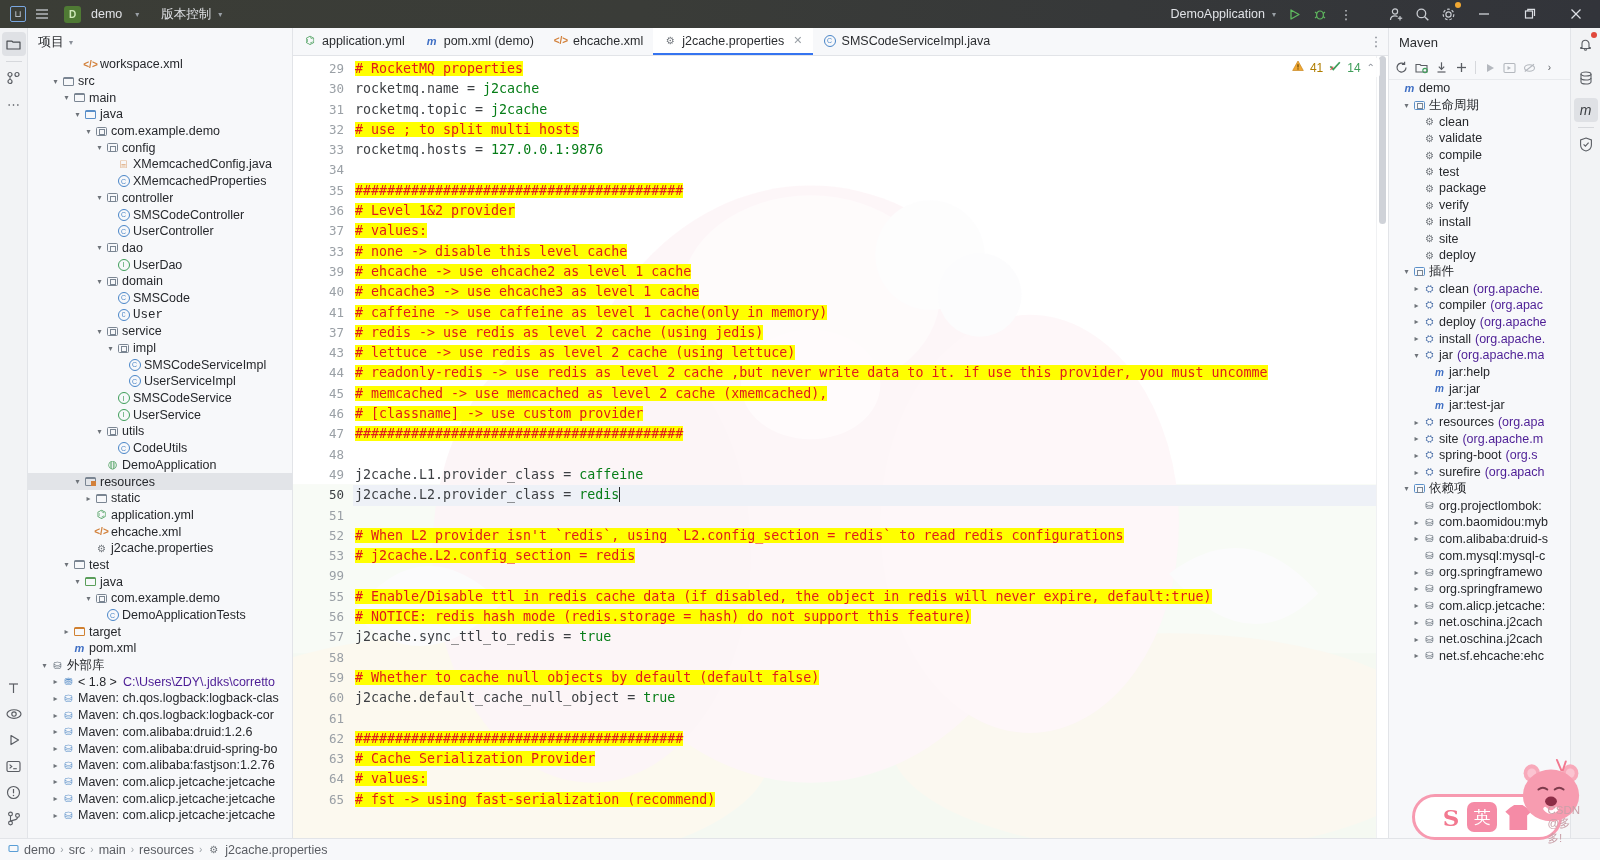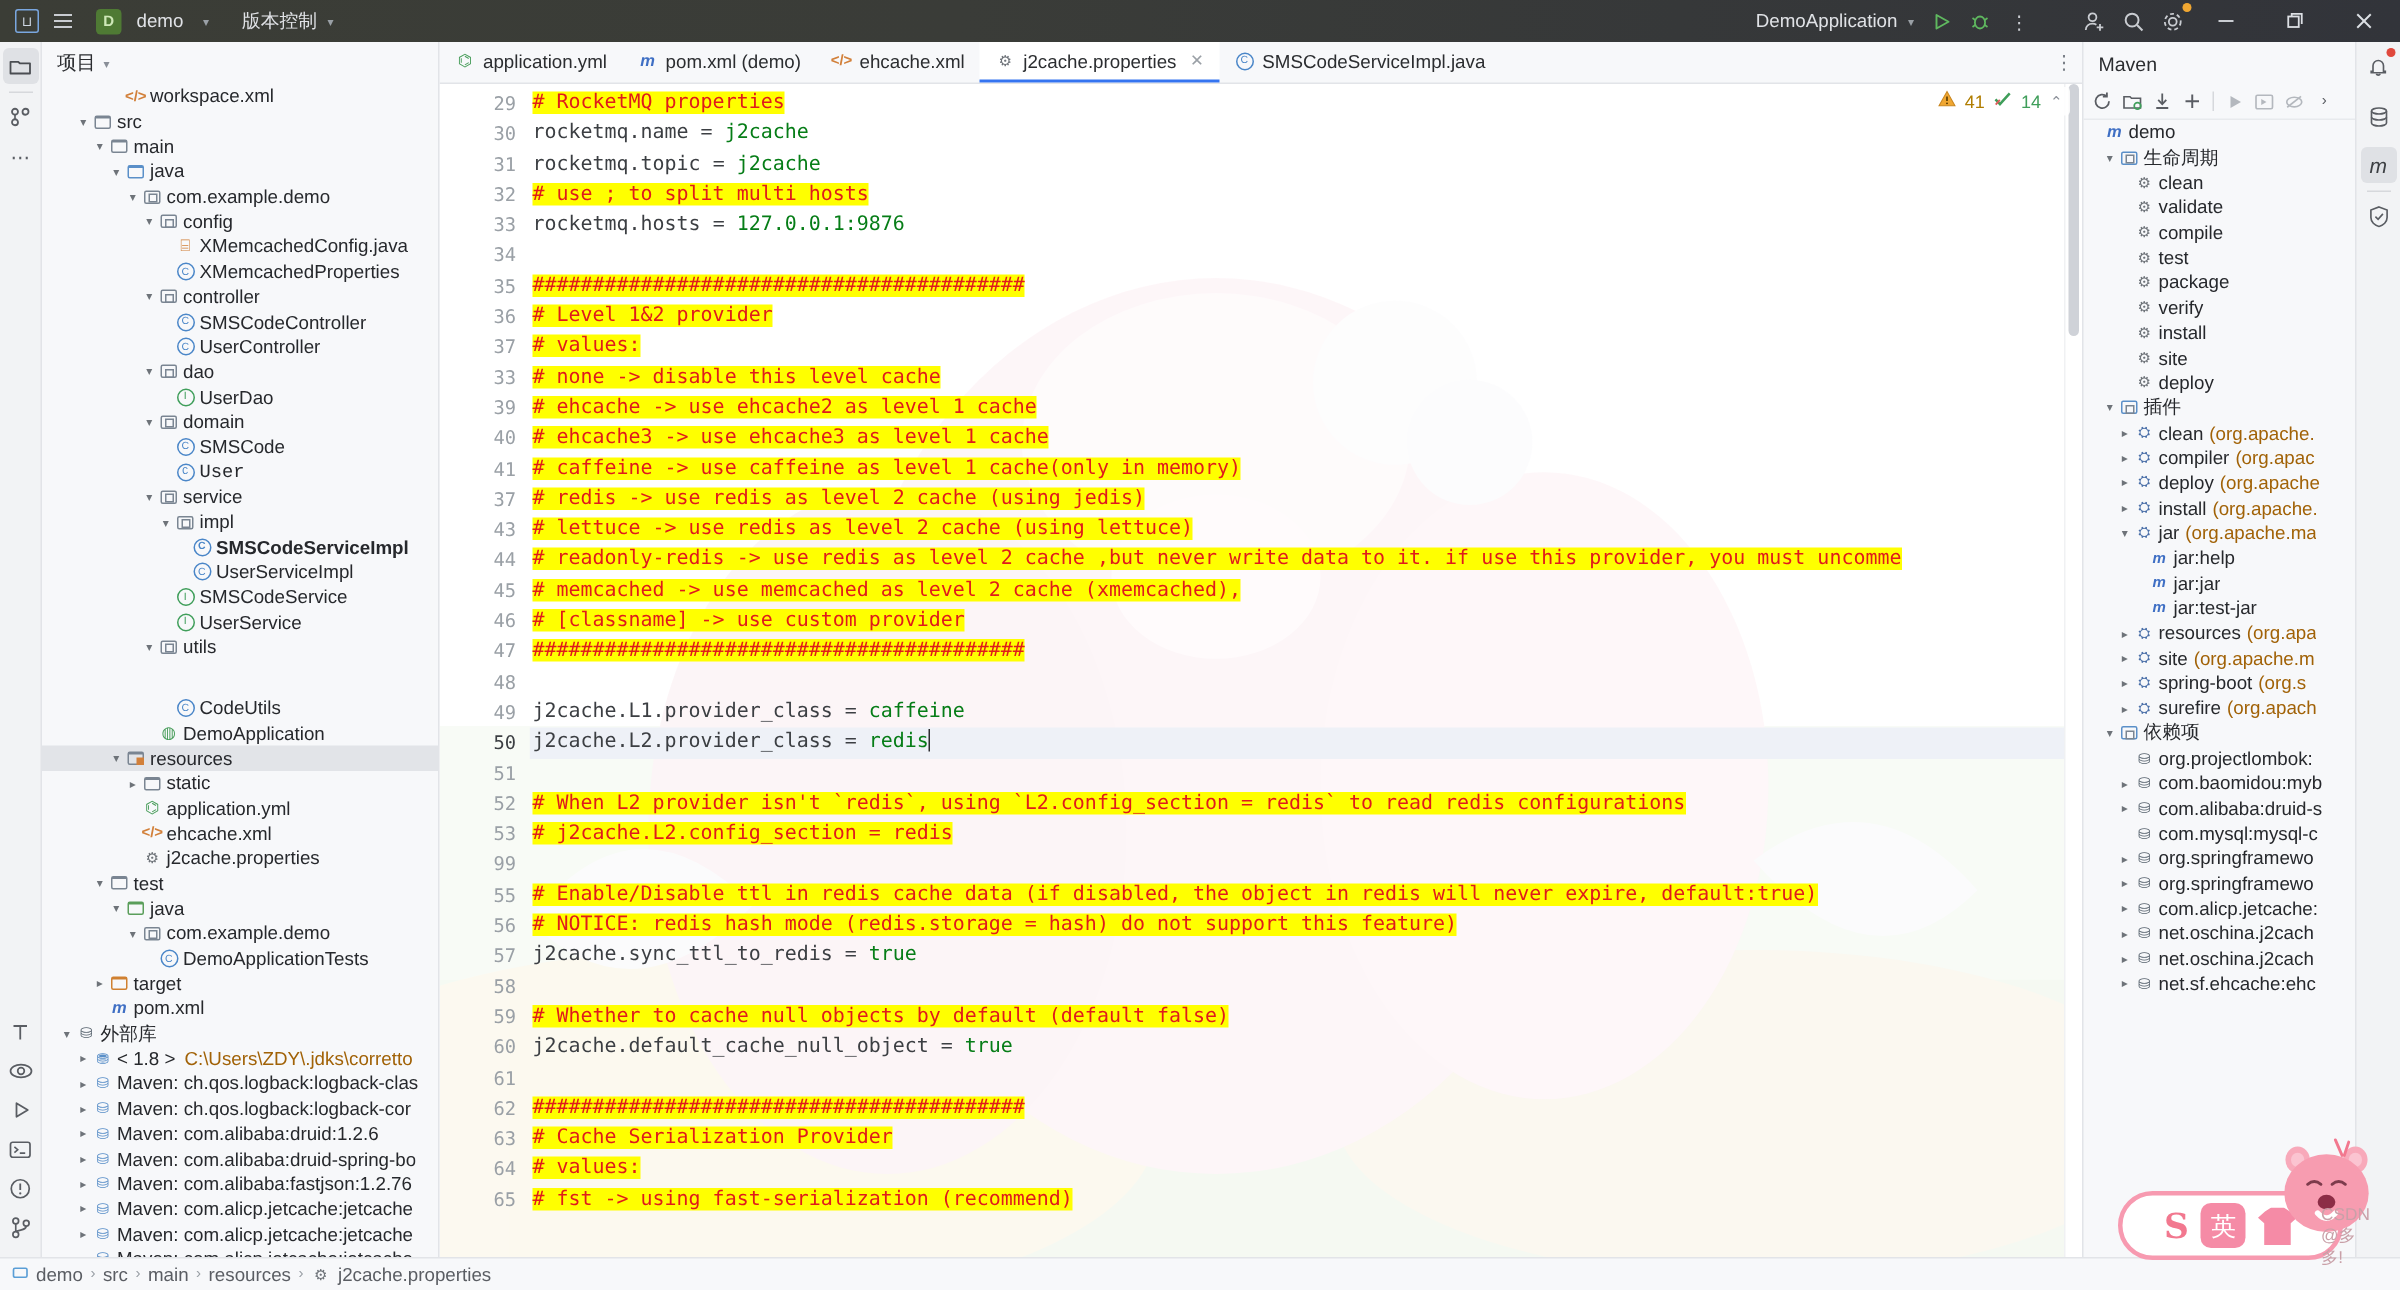"(org.apache." .tdim { color: #a16207 -> #4c1d95 }
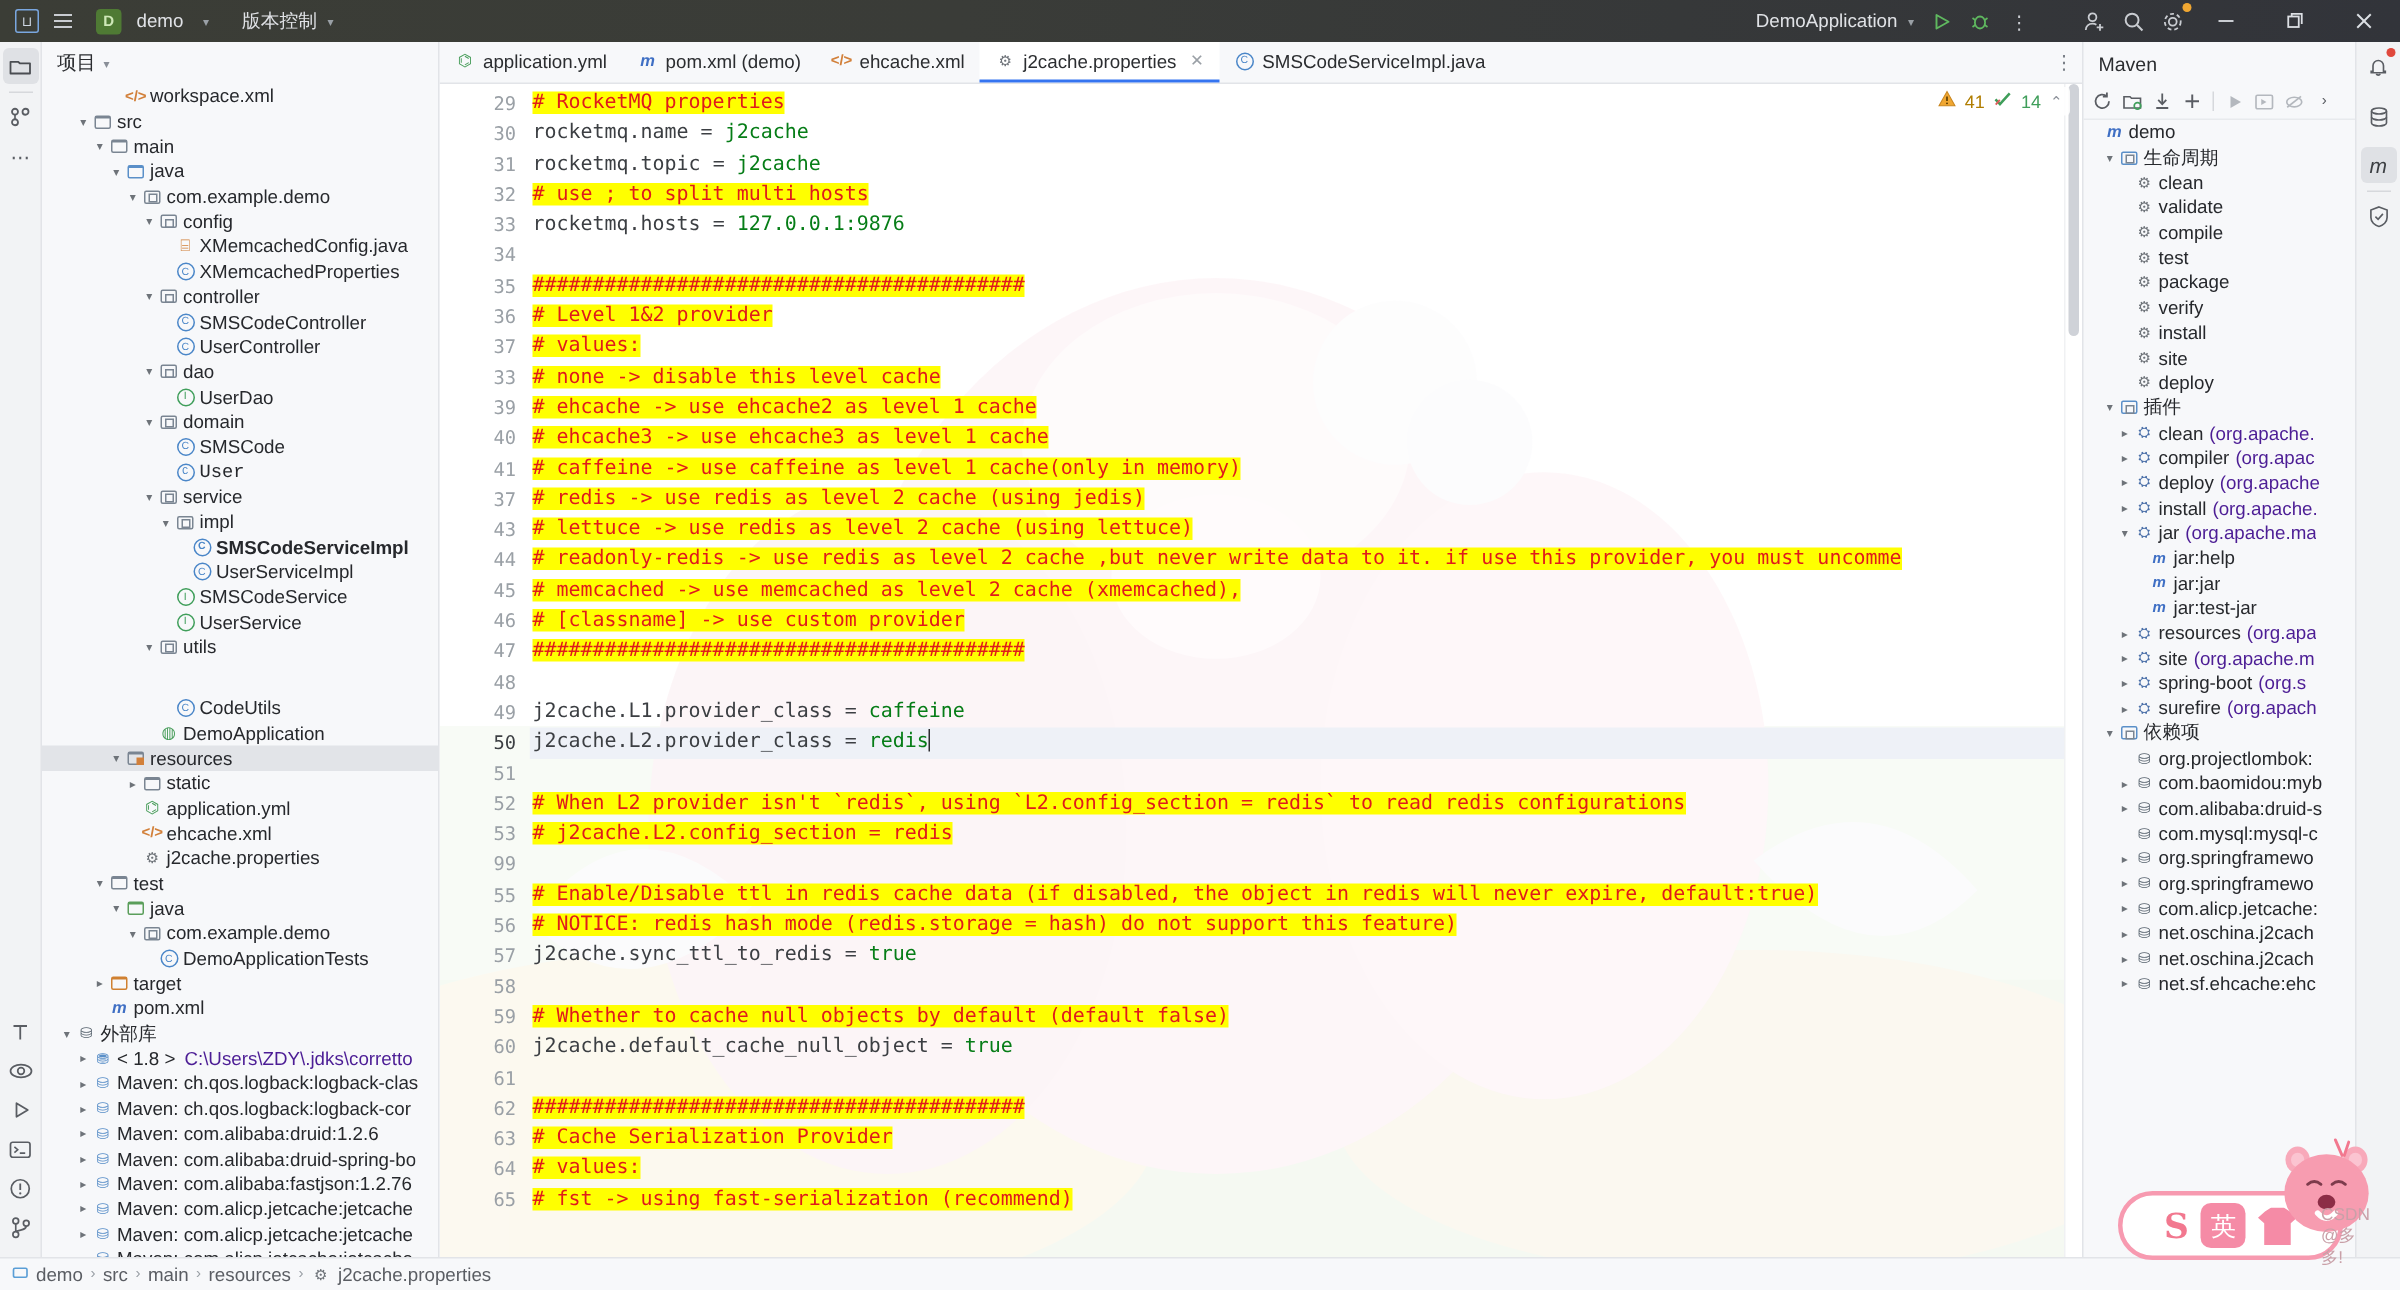"SMSCodeServiceImpl" div.trow { font-weight: bold -> none }
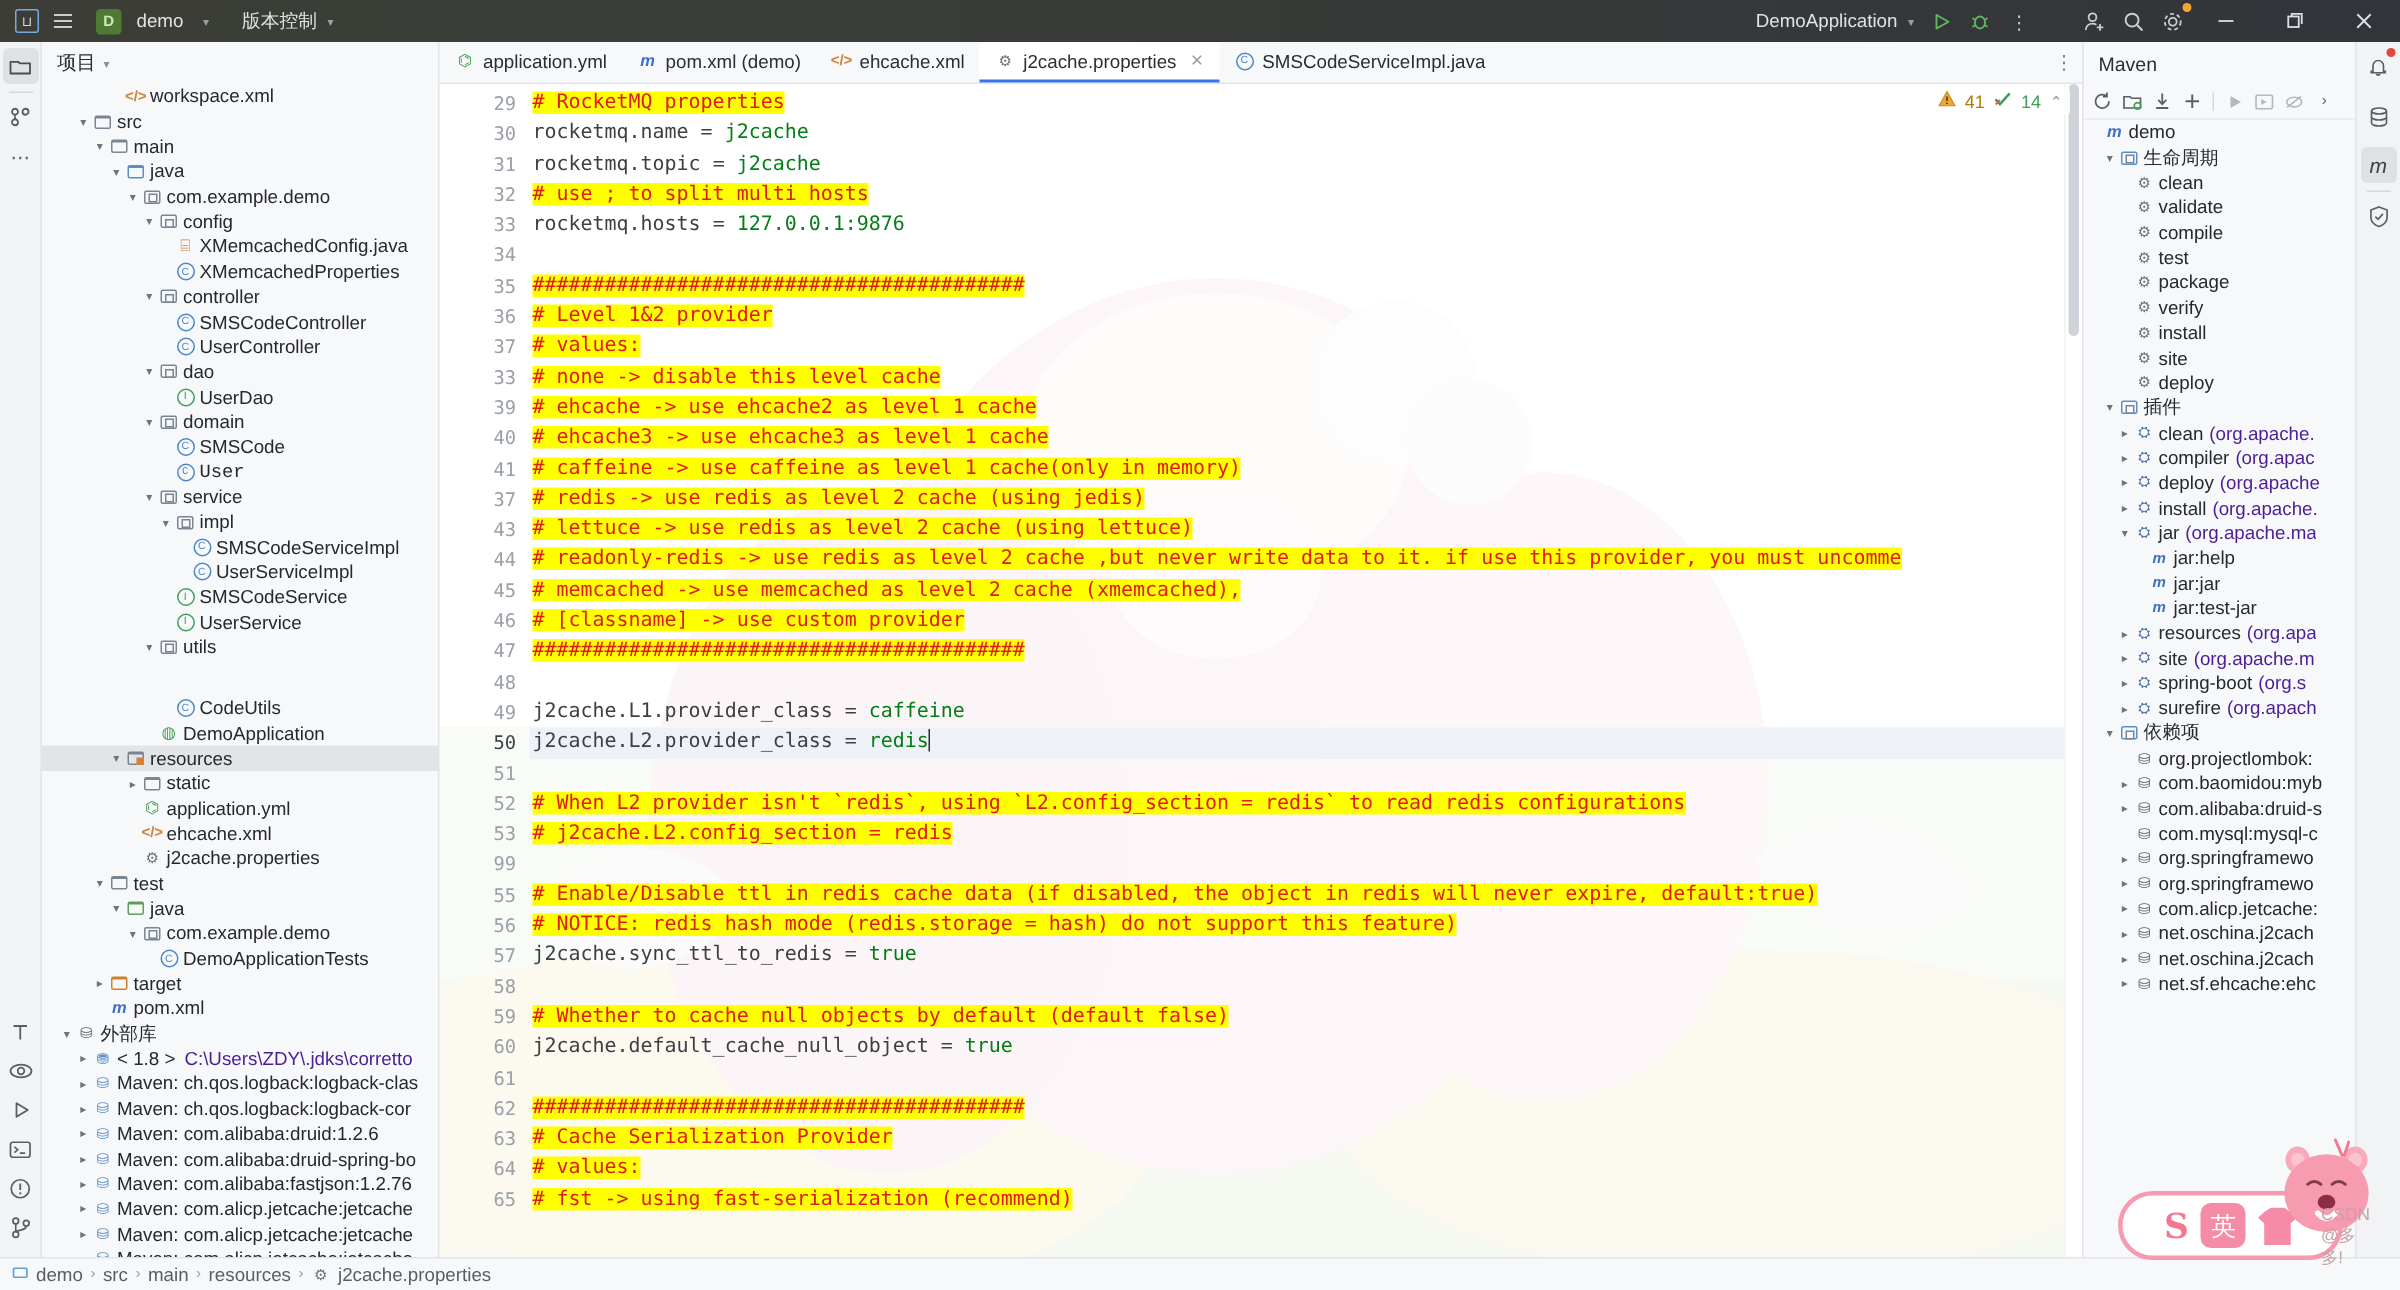"CodeUtils" div.trow { margin-top: 24px -> none }
